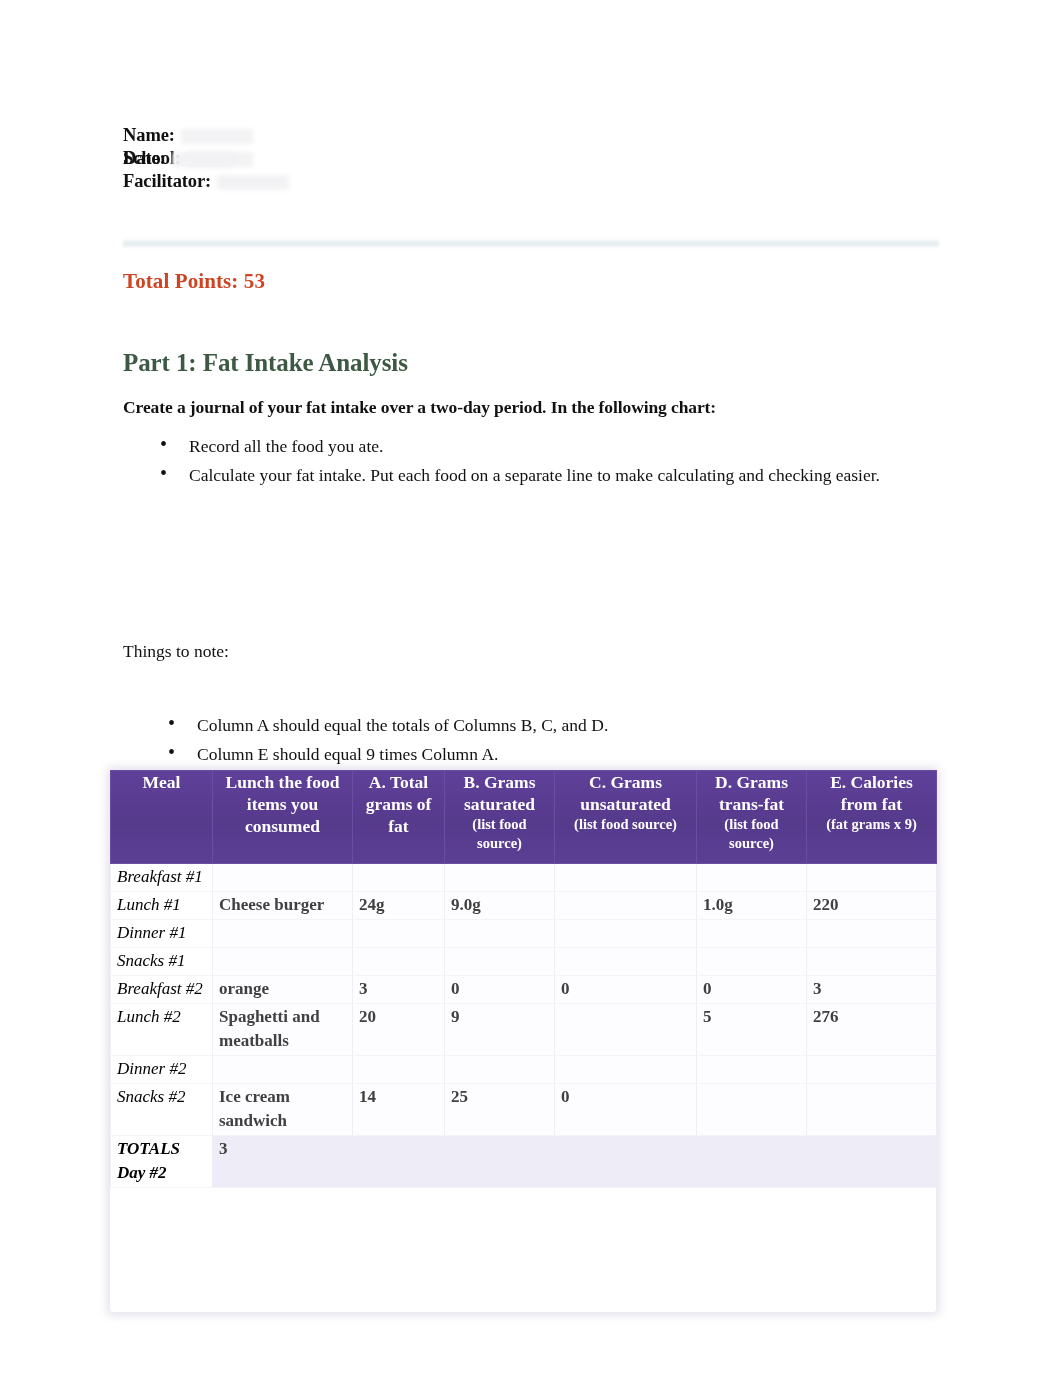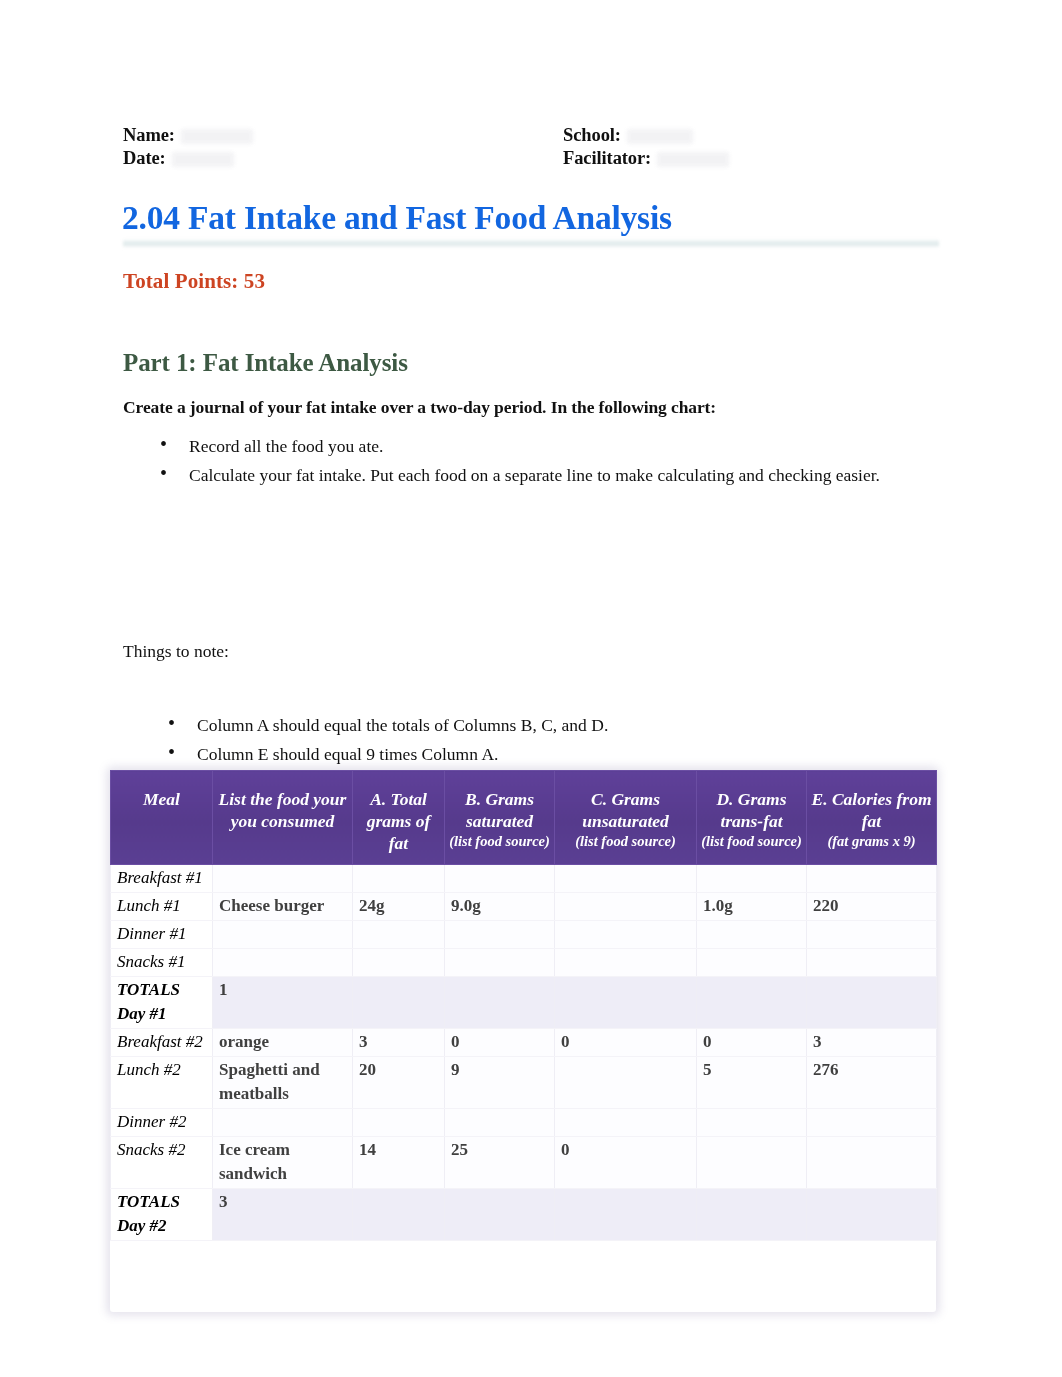"Name:" .meta-row { flex-direction: row -> column }
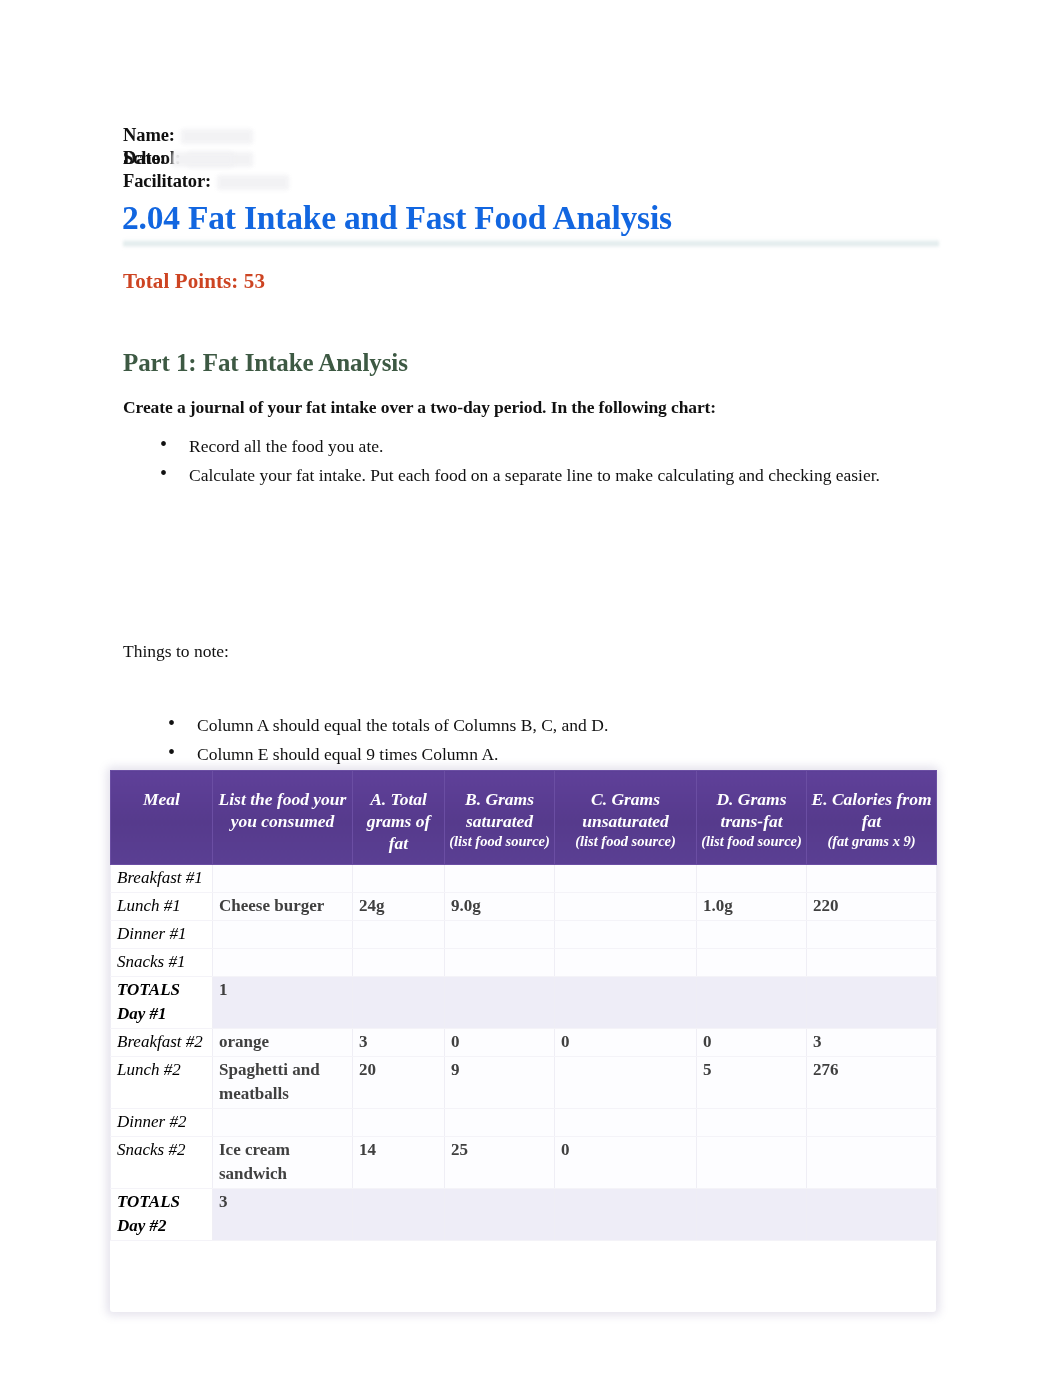"2.04 Fat Intake and Fast" div.doc-title { html: <div>2.04 Fat Intake and Fast Food Analysis</div> -> none }
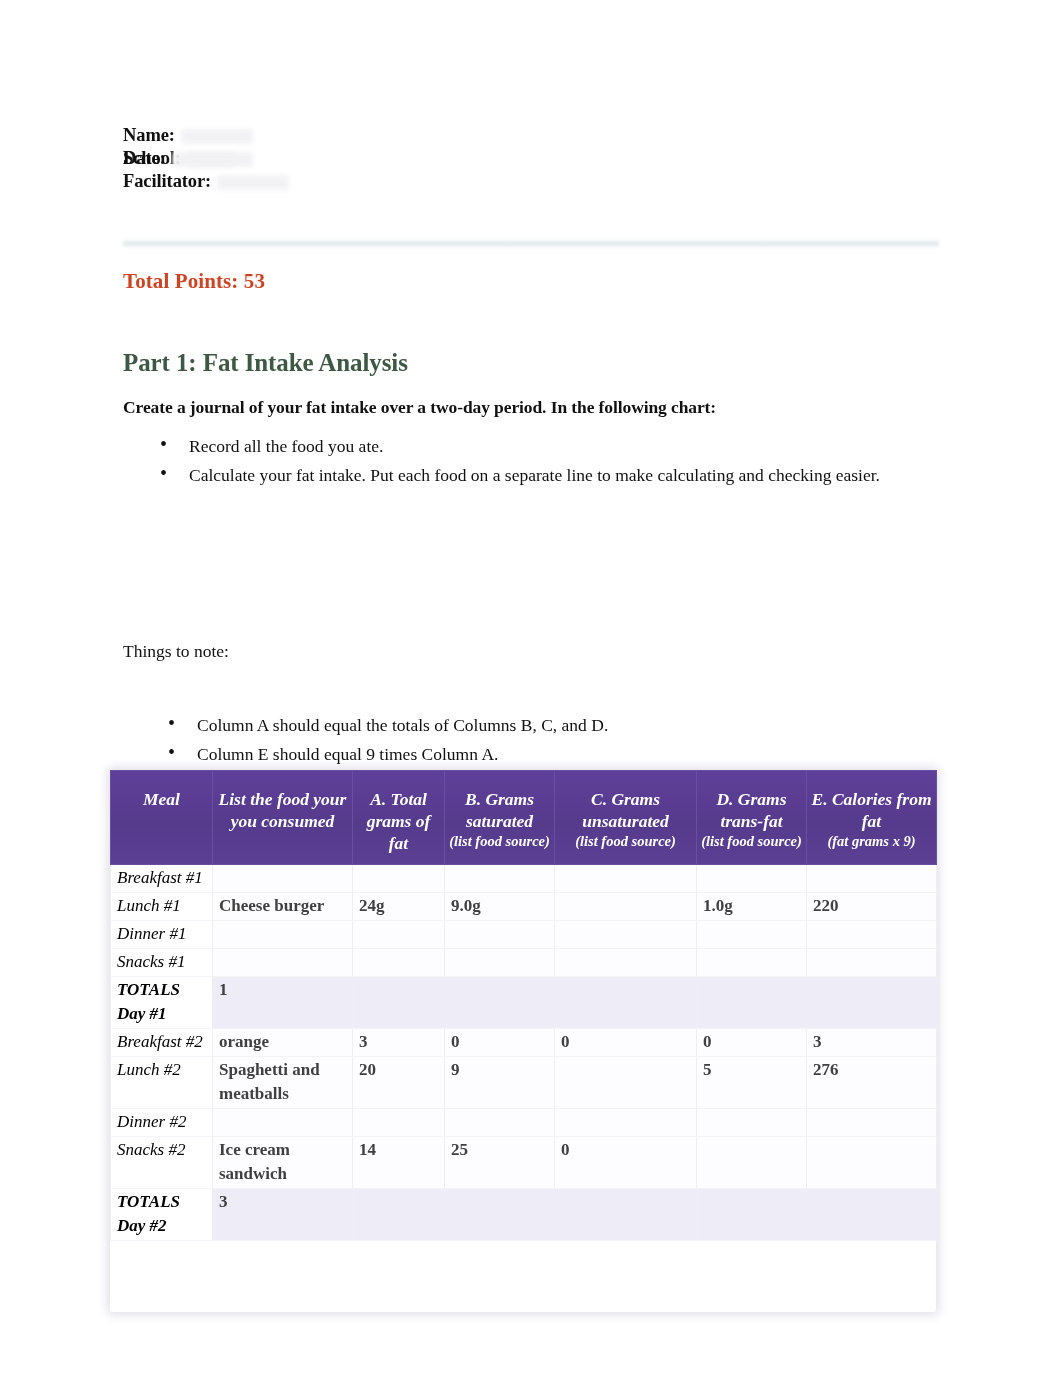"Meal" table.journal thead th { font-style: italic -> none; padding: 17px 4px 10px 4px -> 0 4px 10px 4px }
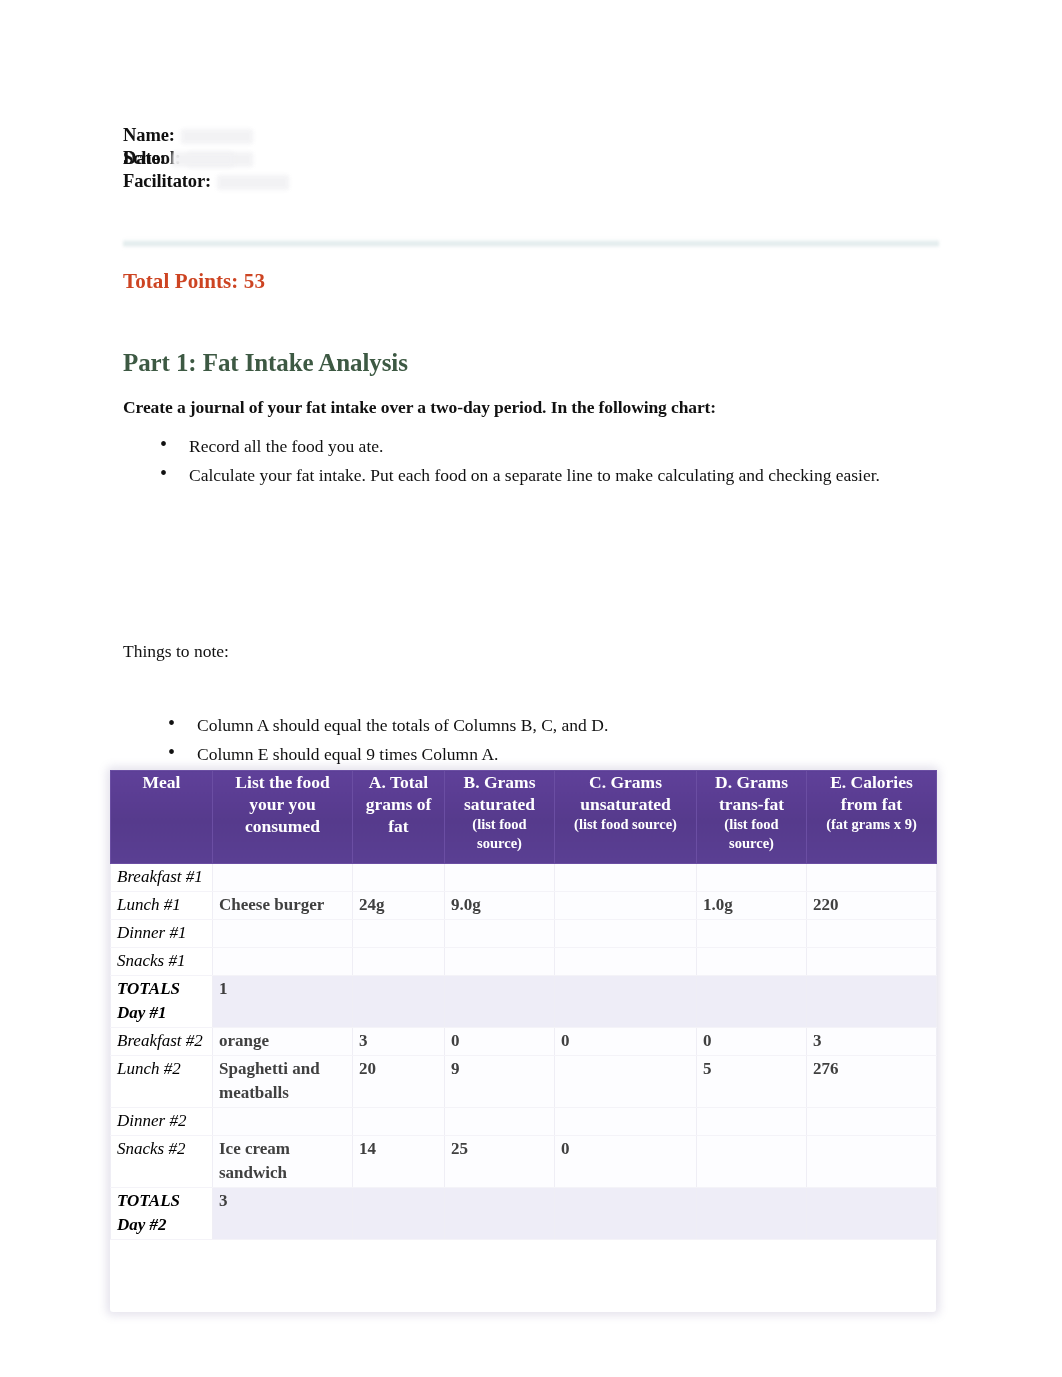"List the food your you" span { text: List the food your -> Lunch the food items }
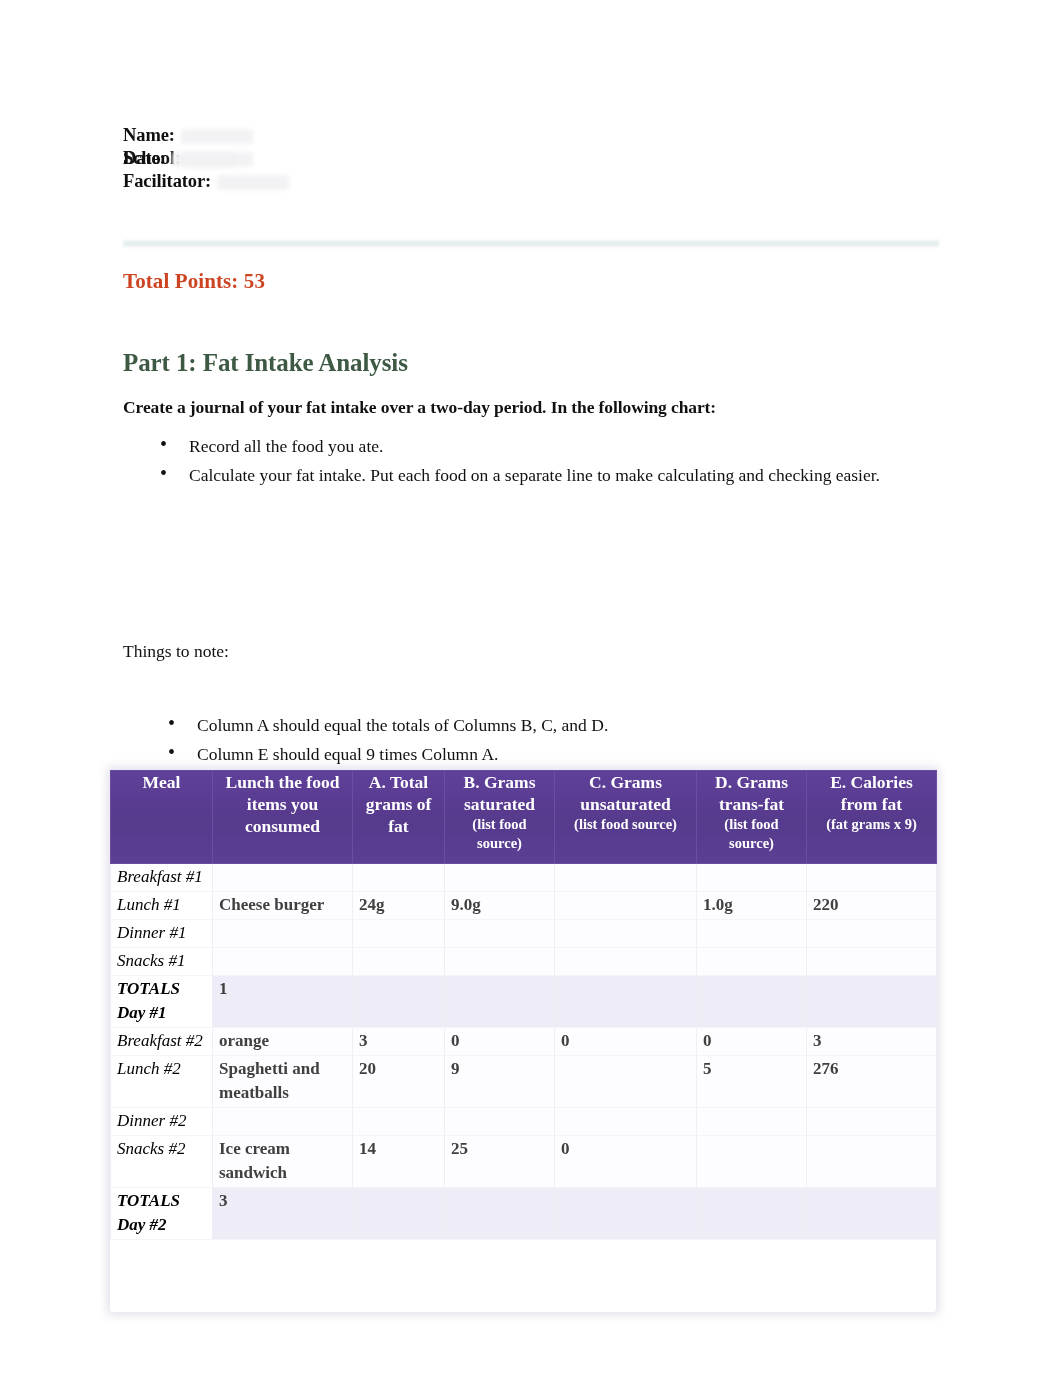"TOTALS Day #1" tr.totals { html: <tr> <td>TOTALS Day #1</td> <td>1</td> <td></td> <td></td> <td></td> <td></td> <td></td> </tr> -> none }
